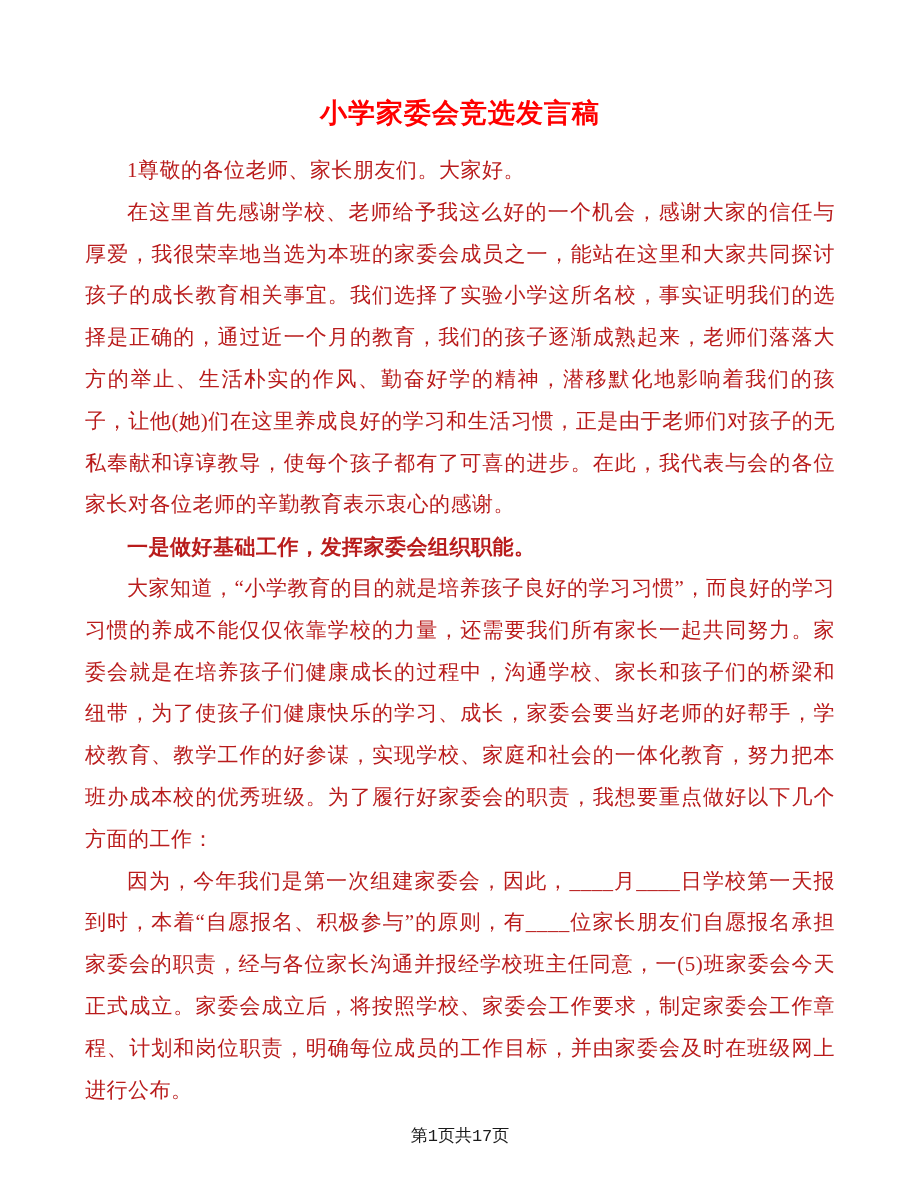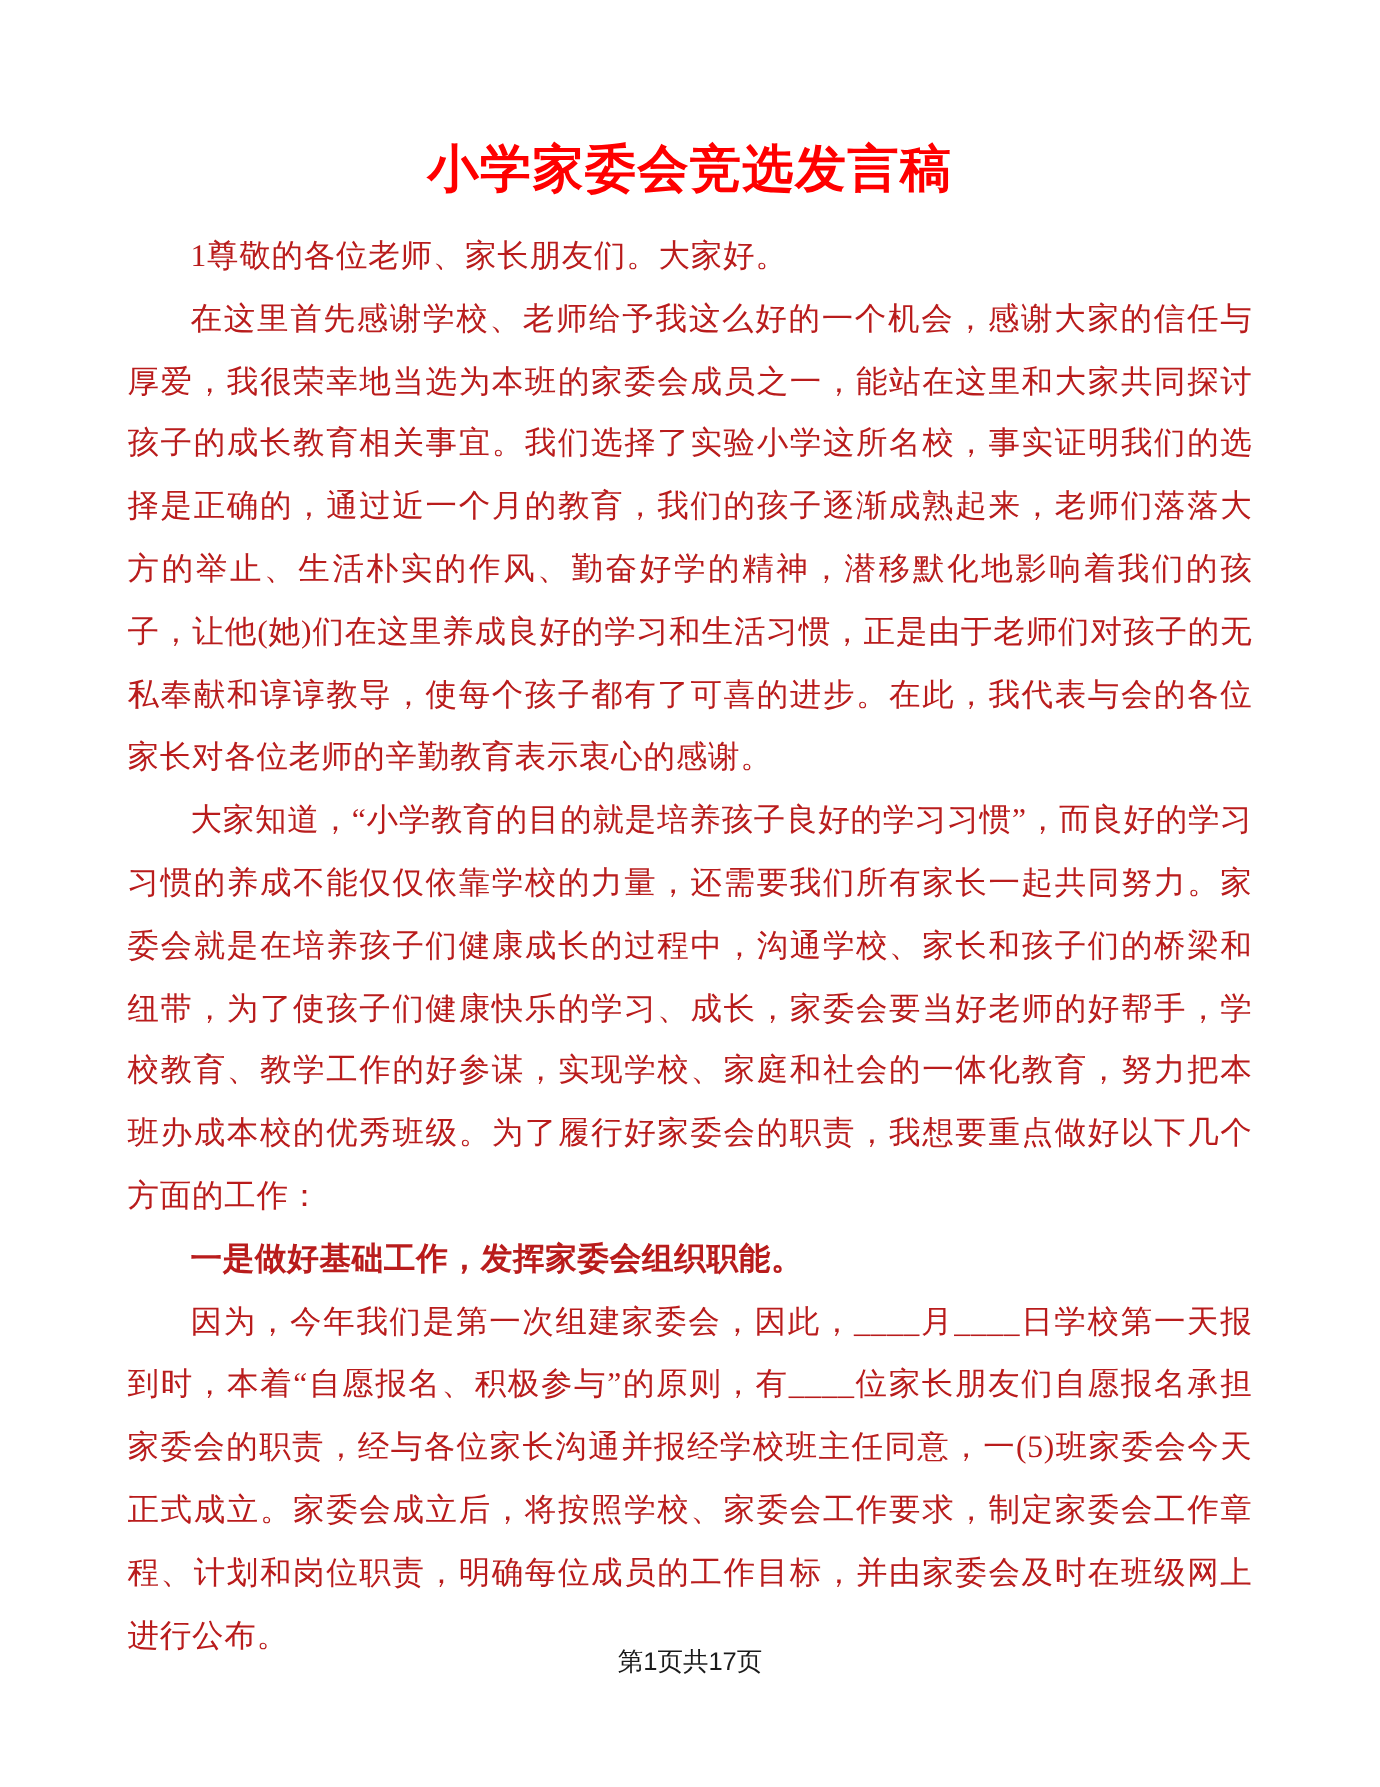"小学家委会竞选发言稿" .doc-title { font-size: 34px -> 27px }
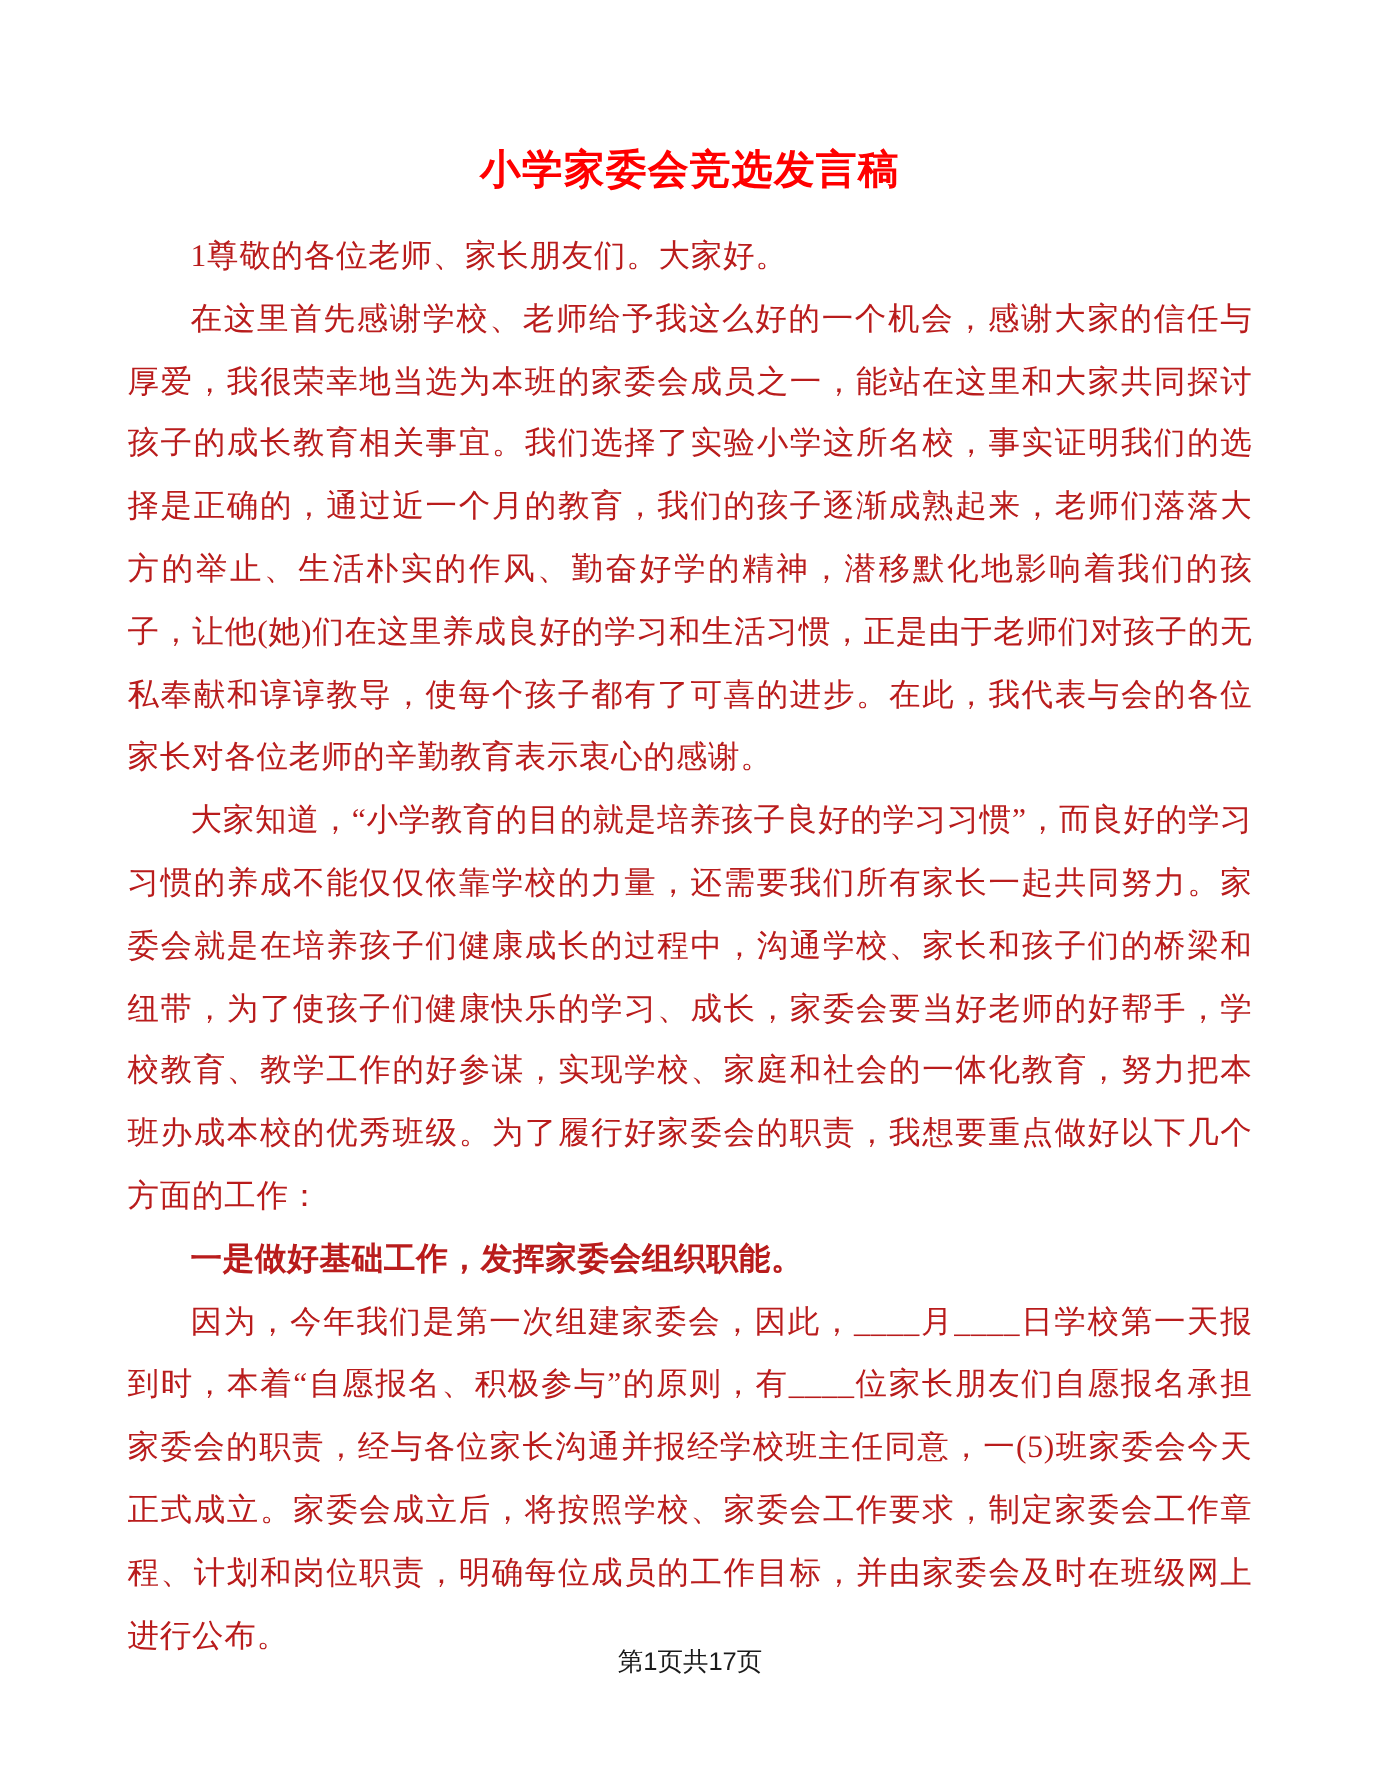"大家知道，“小学教育的目的就是培养孩子良好的学习习惯”，而良好的学习习惯的养成不" p.para { order: before "一是做好基础工作，发挥家委会组织职能。" -> after "一是做好基础工作，发挥家委会组织职能。" }
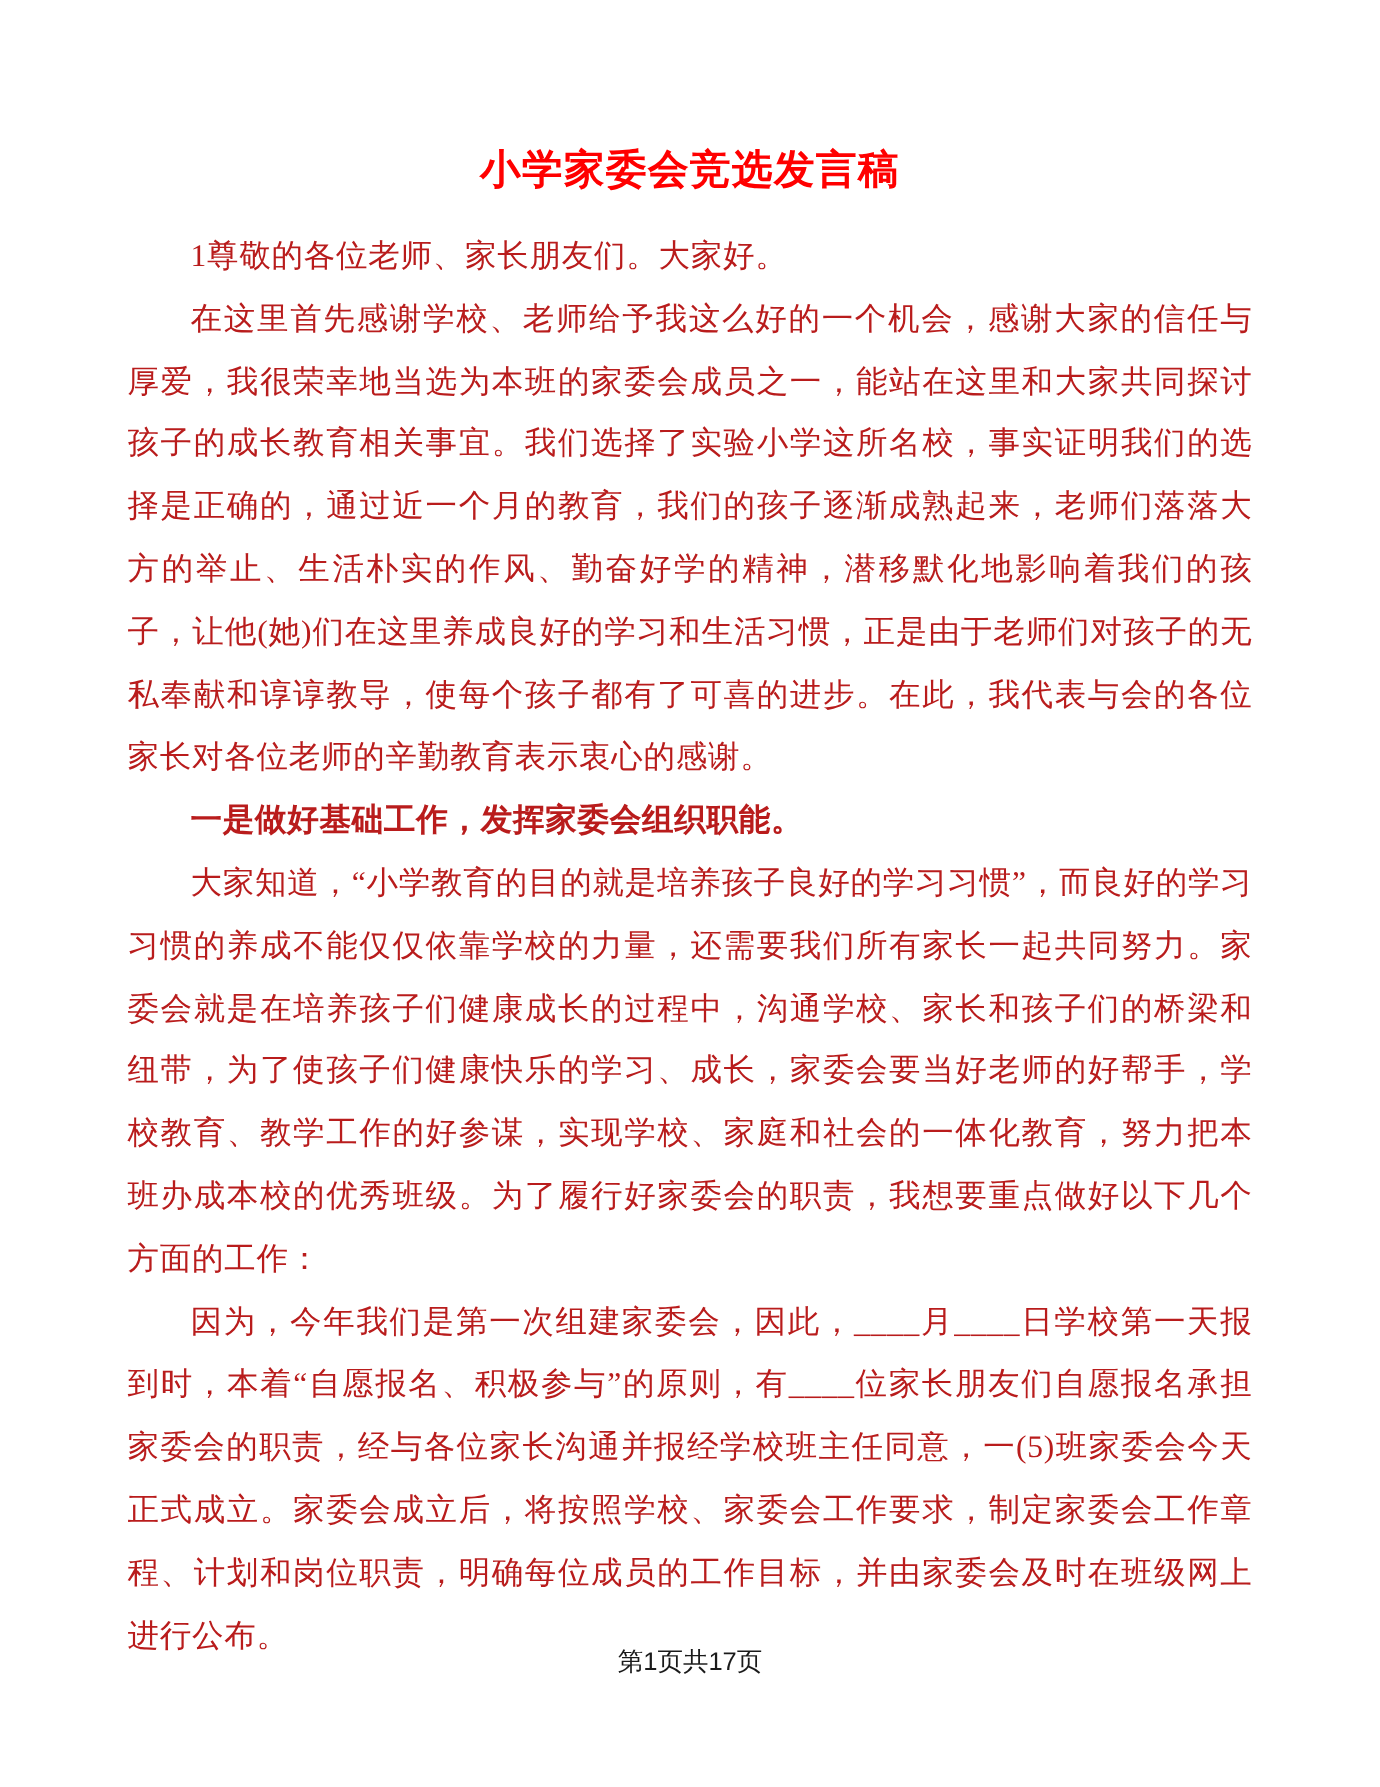"第1页共17页" .page-footer { bottom: 72px -> 43px; font-family: Liberation Sans, sans-serif -> Liberation Mono, monospace }
